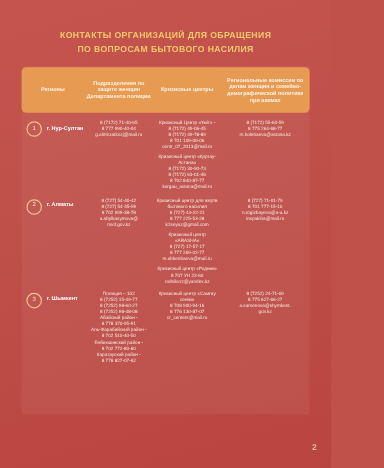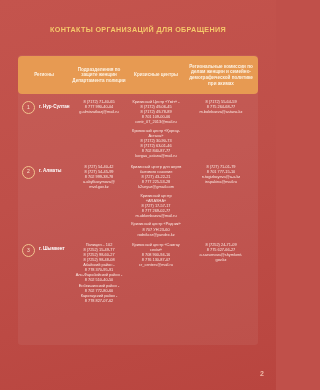"ПО ВОПРОСАМ БЫТОВОГО НАСИЛИЯ" div { html: none -> <div>ПО ВОПРОСАМ БЫТОВОГО НАСИЛИЯ</div> }
